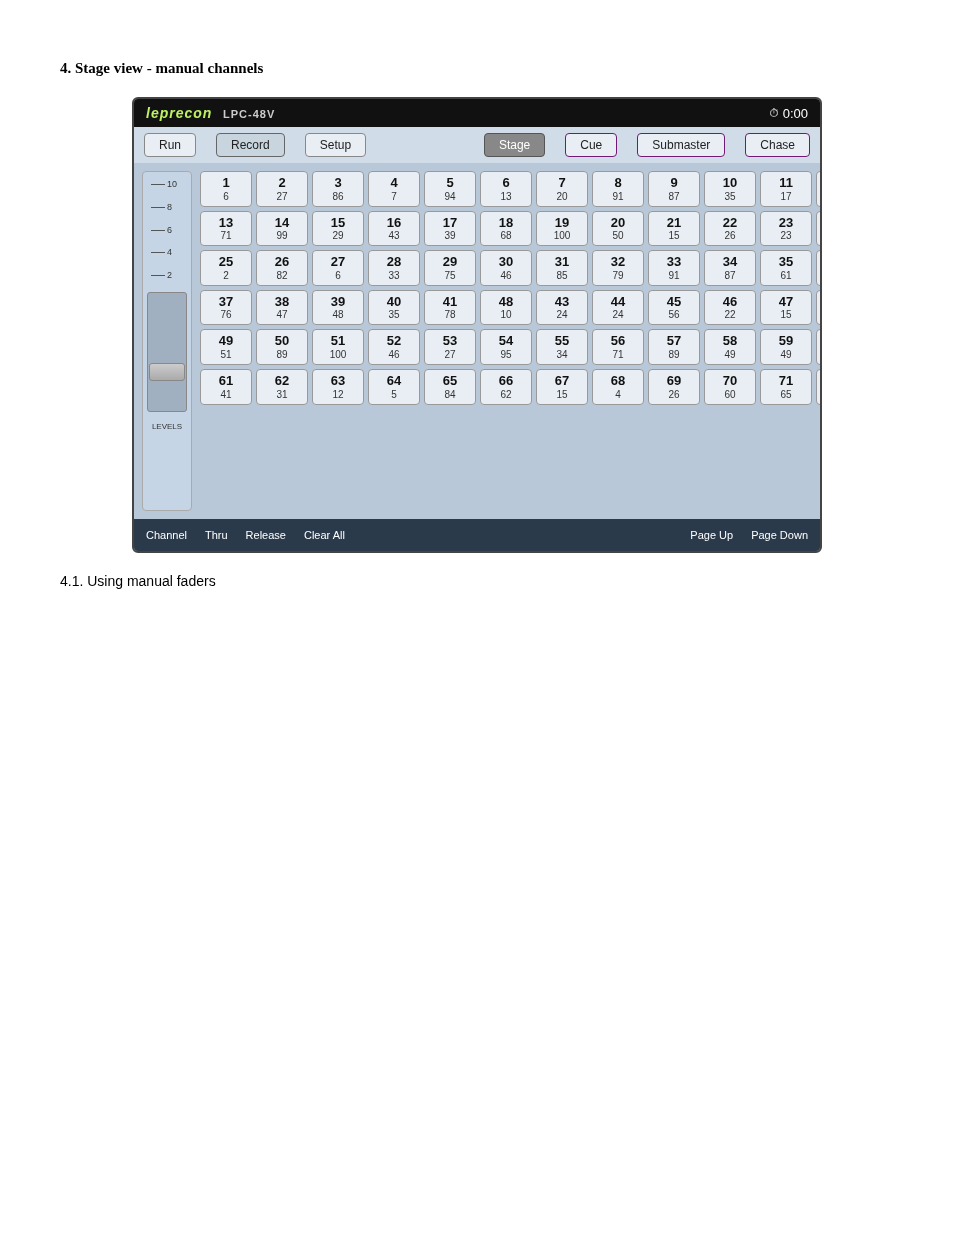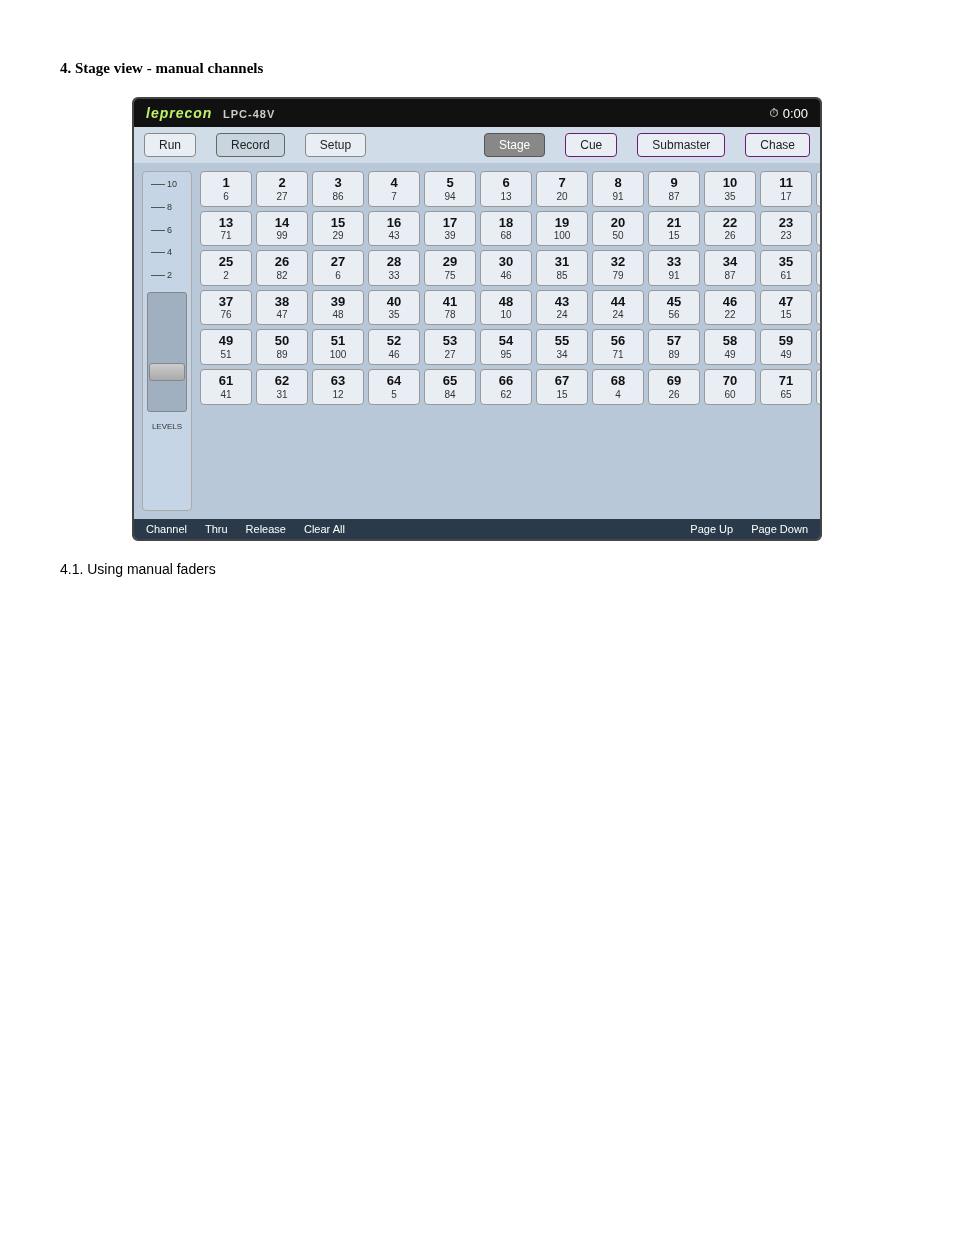"Channel" .lpc-footer { height: 20px -> 32px }
